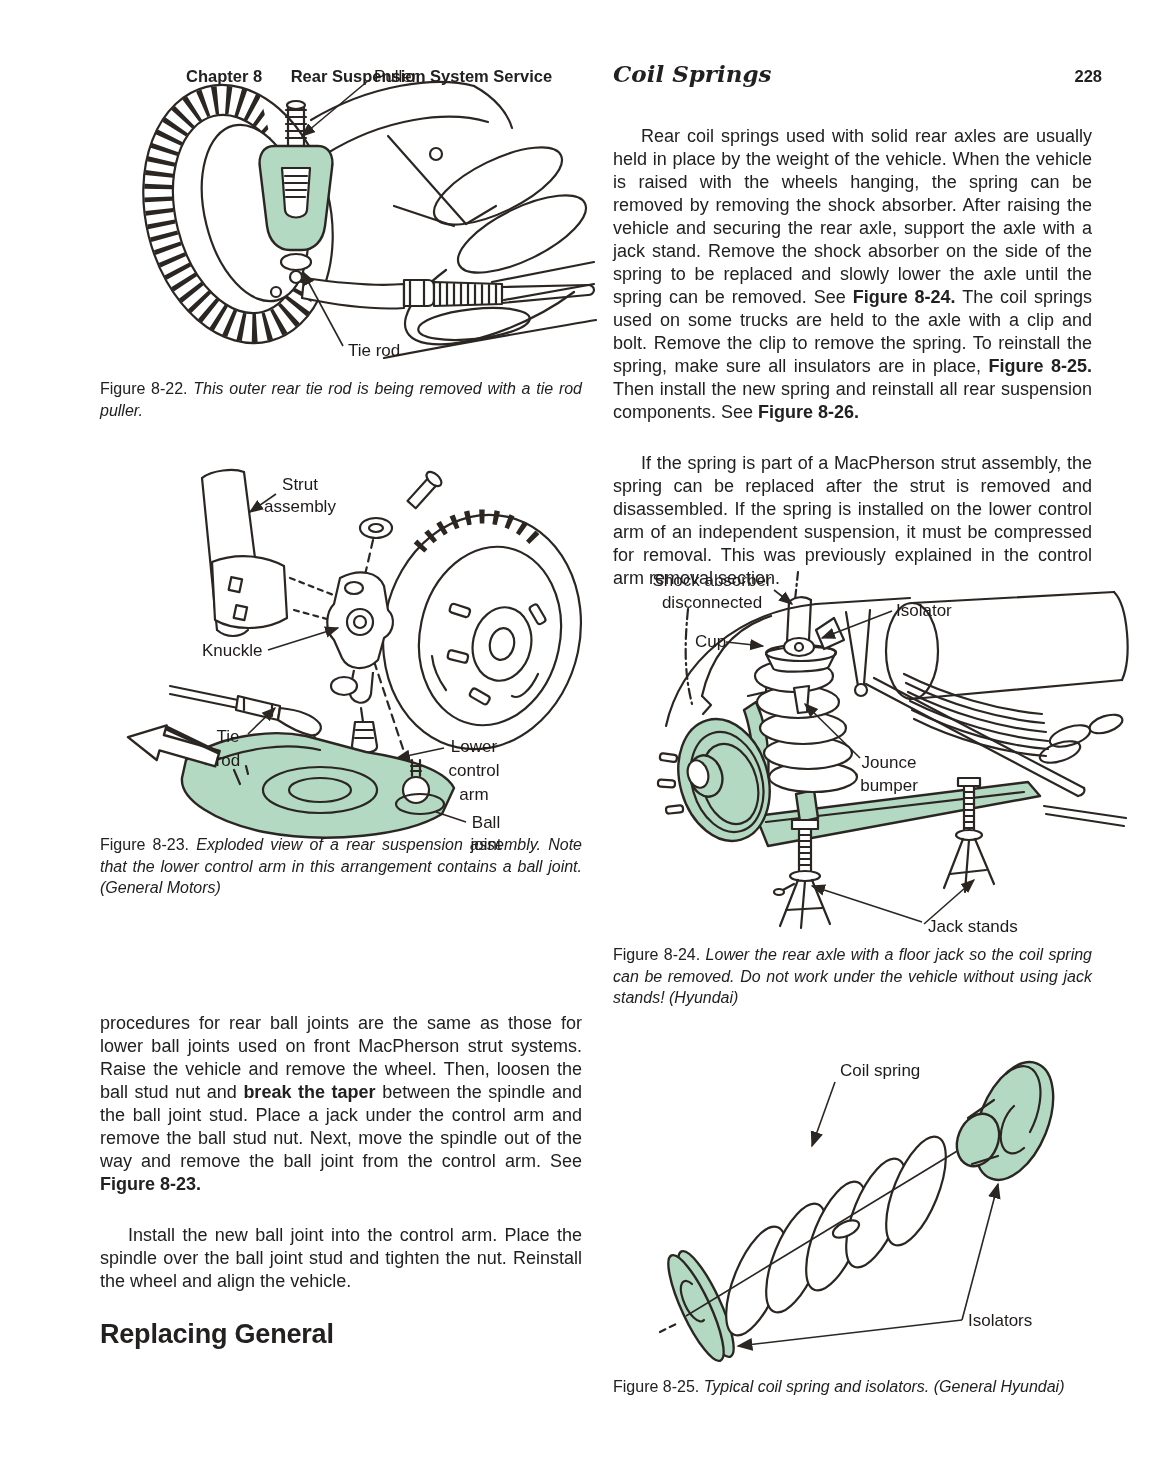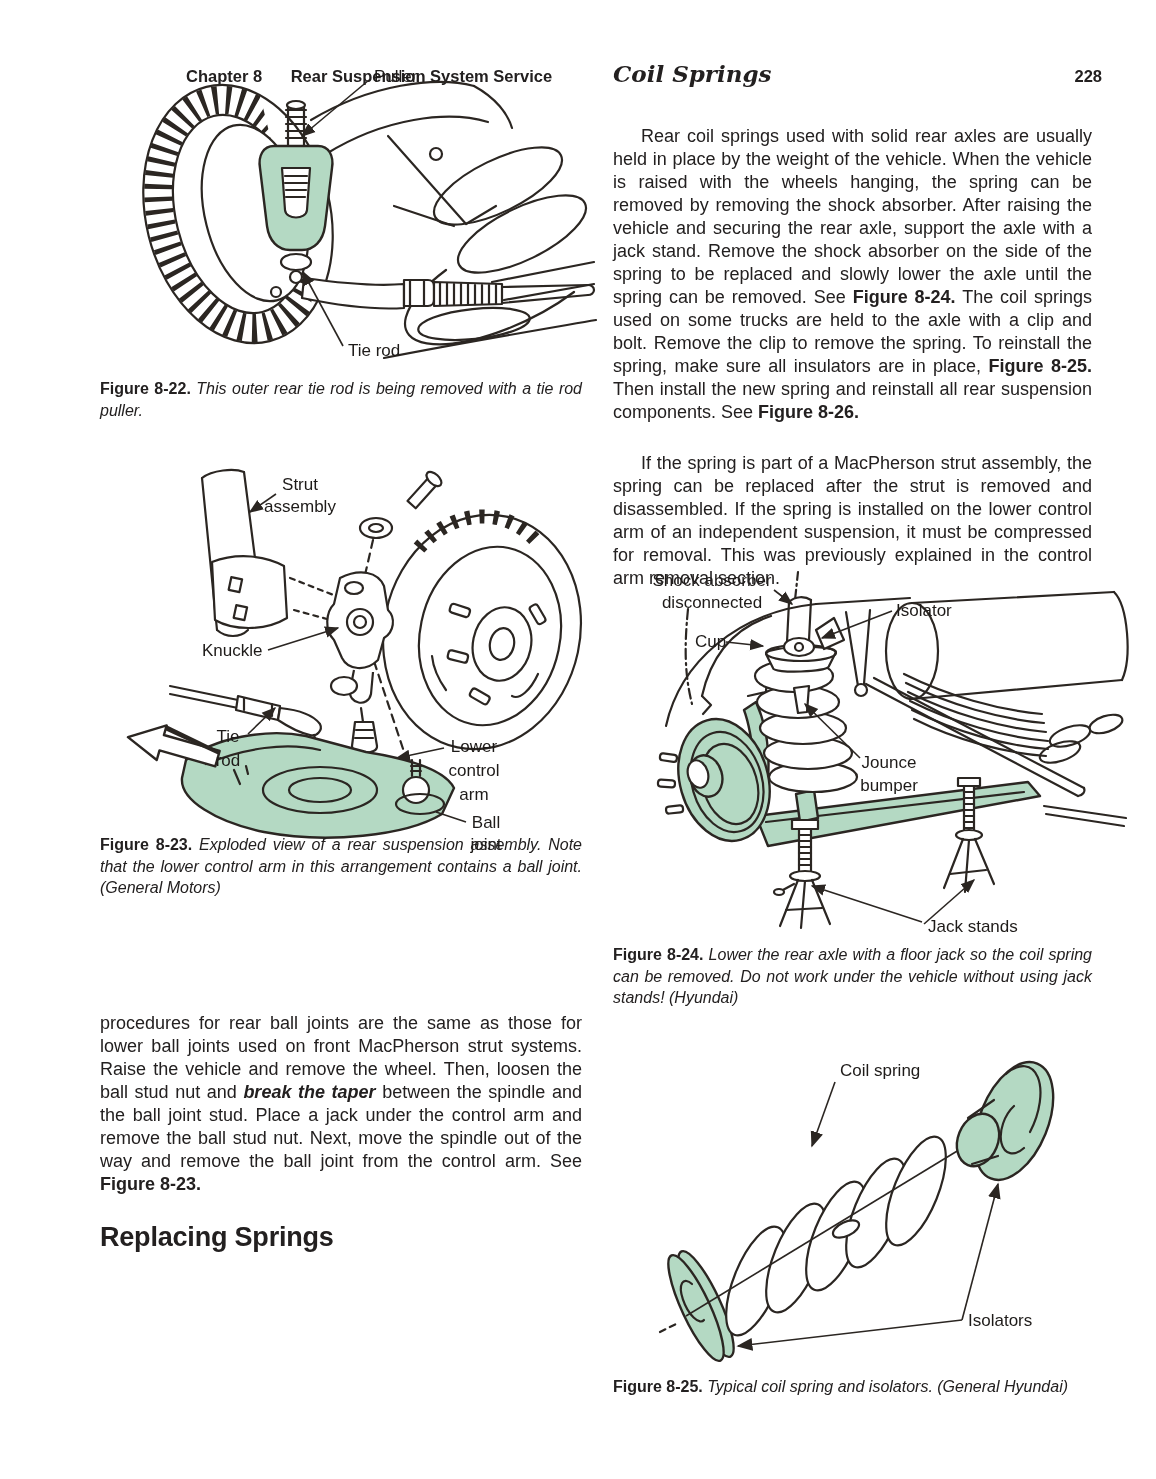"Figure 8-22." .cap-label { font-weight: bold -> normal }
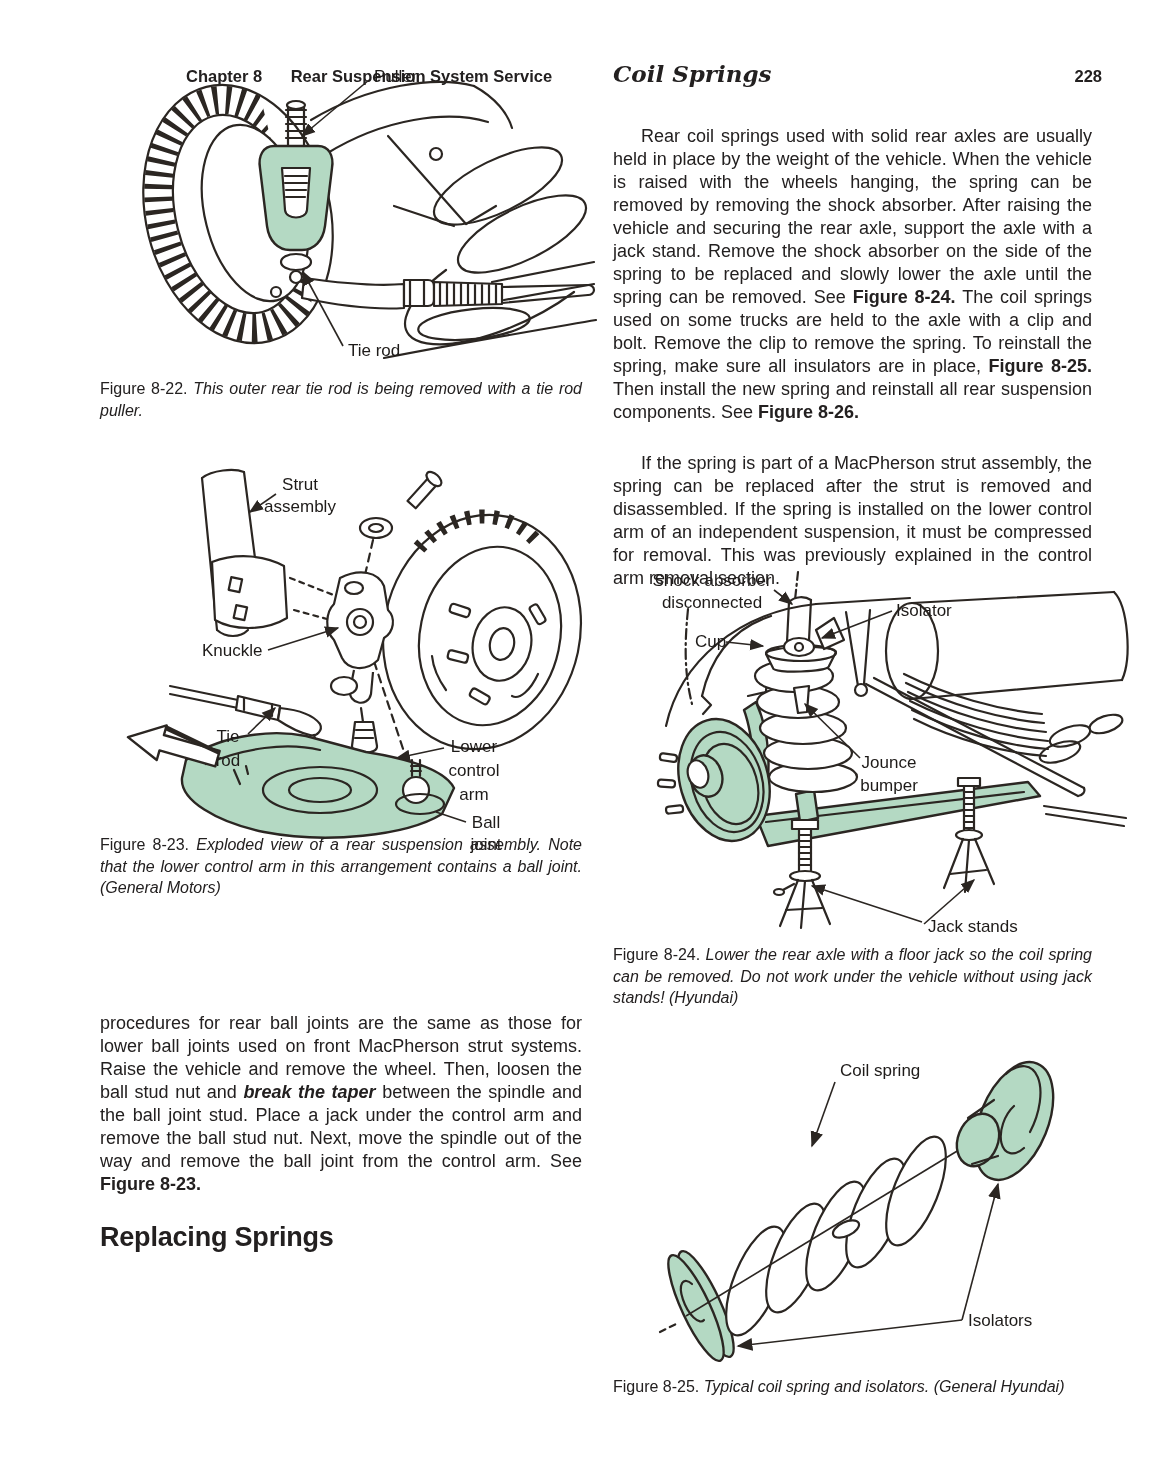"break the taper" .i { font-style: italic -> none }
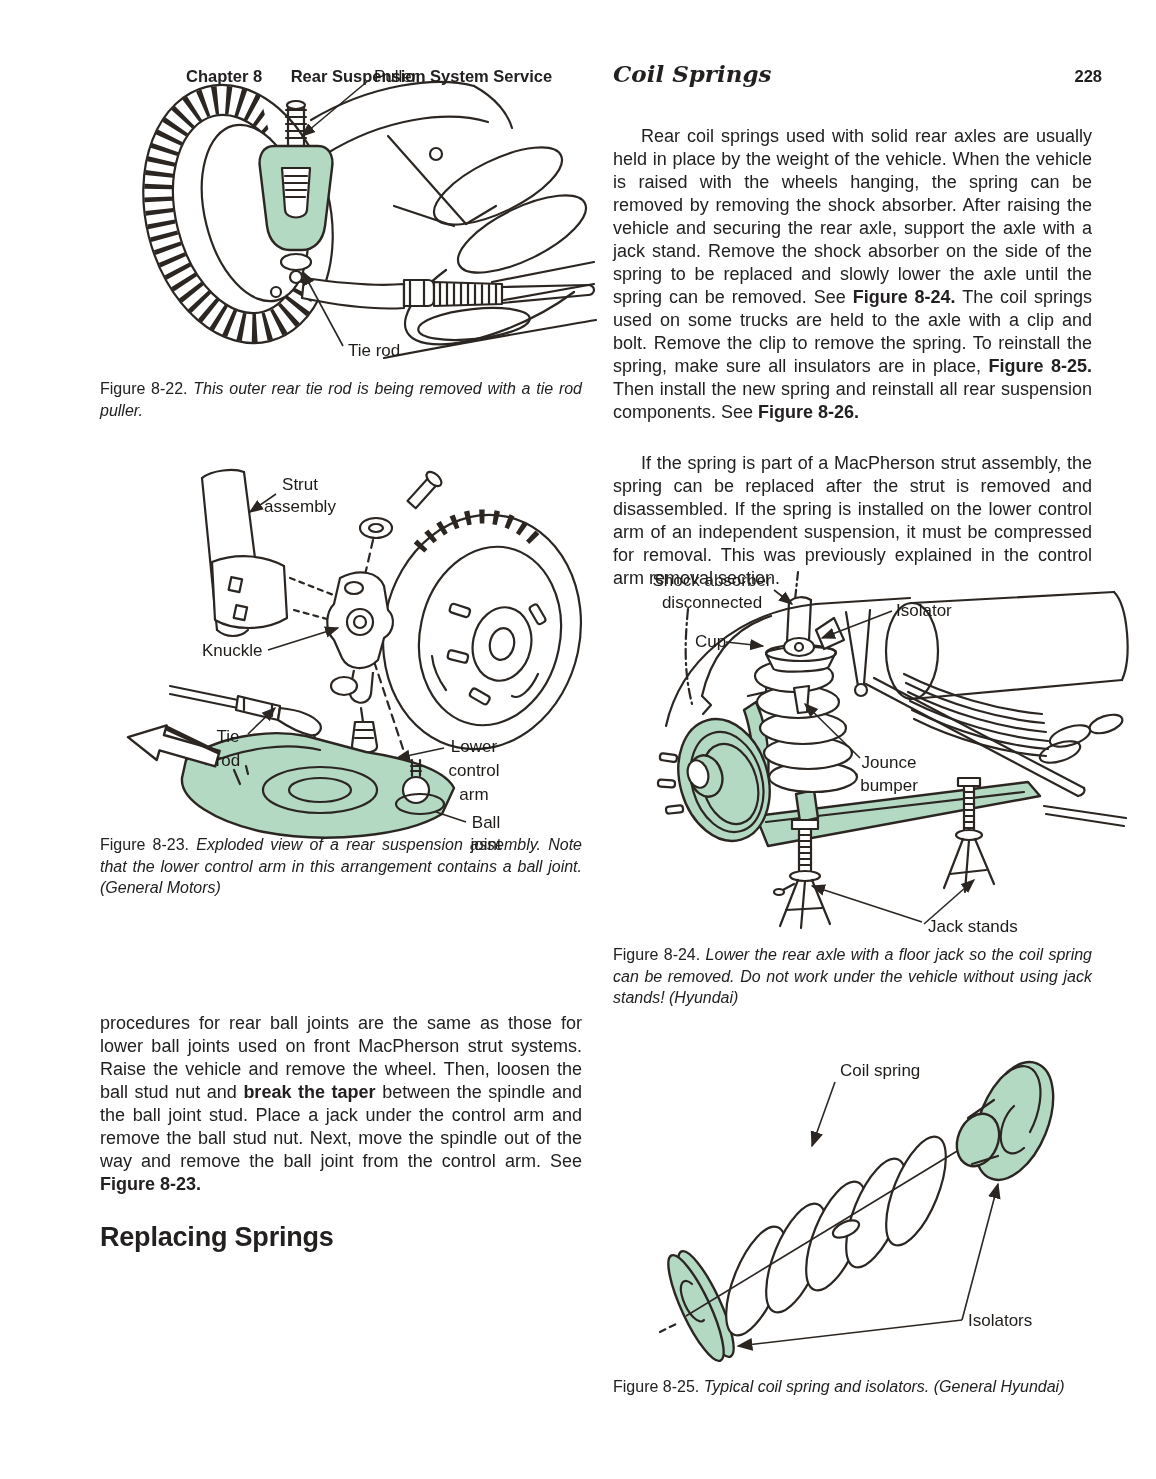"Install the new ball joint" p.body-p { html: none -> <p><span>Install the new ball joint into the control arm. Place the spindle over the ball joint stud and tighten the nut. Reinstall the wheel and align the vehicle.</span></p> }
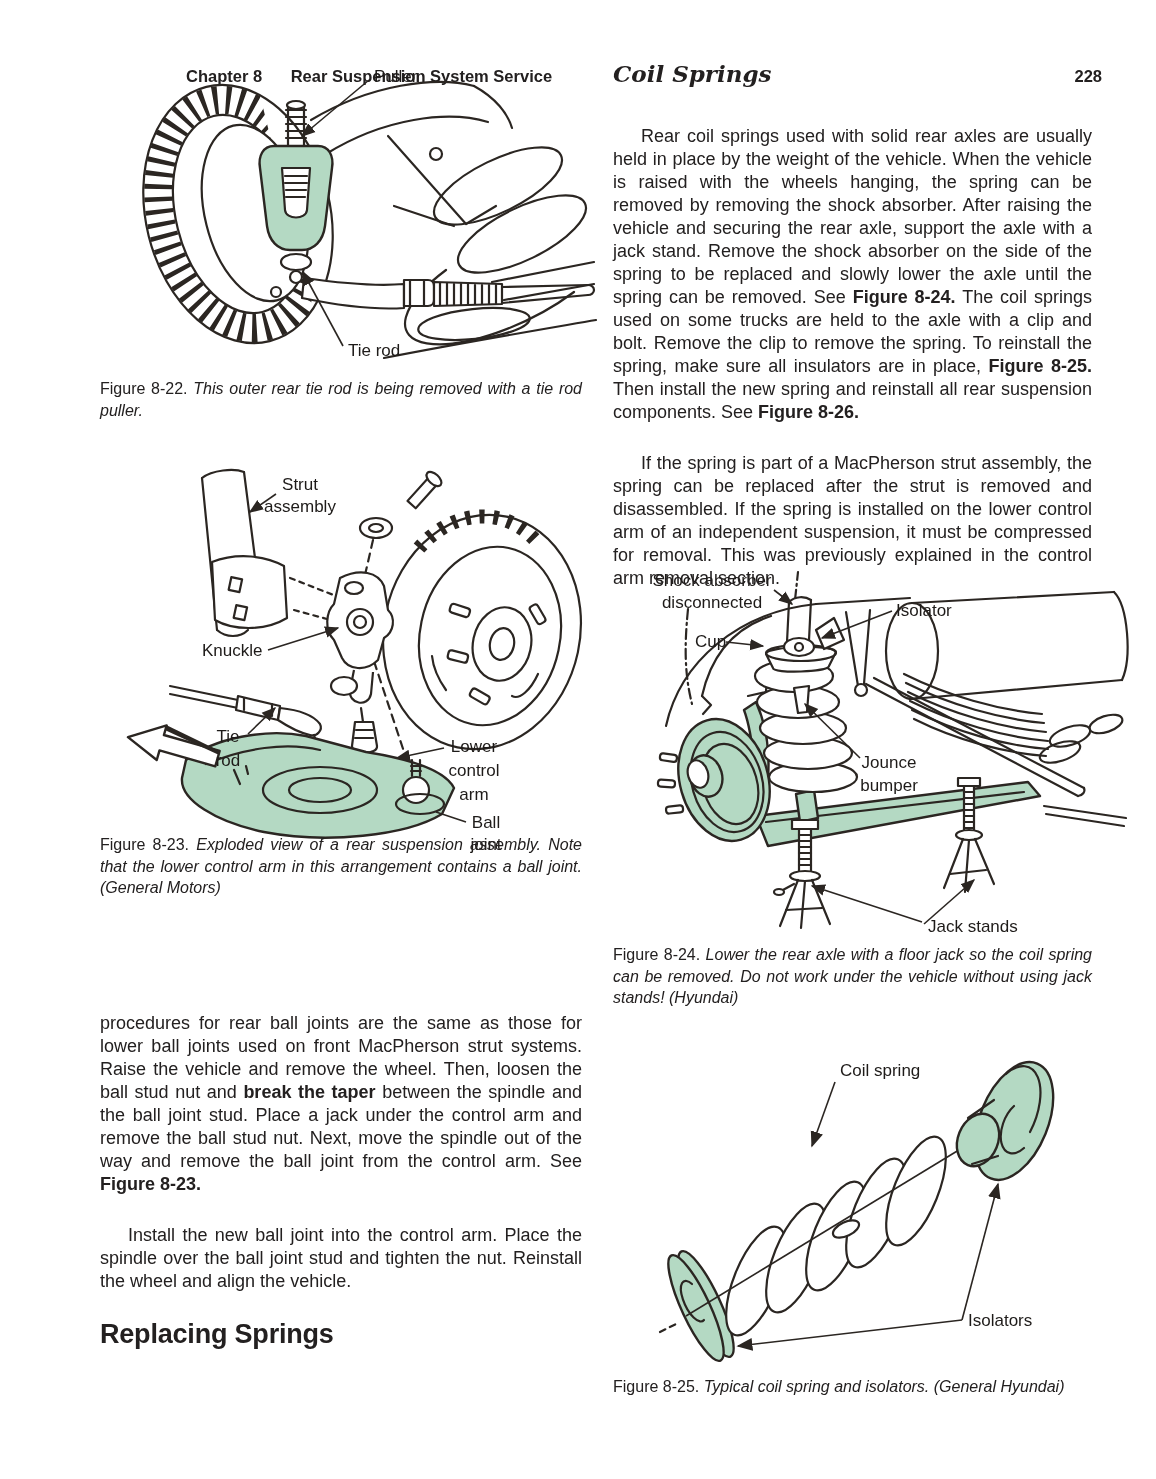"Replacing Springs" h2.h-main { text: Springs -> General }
